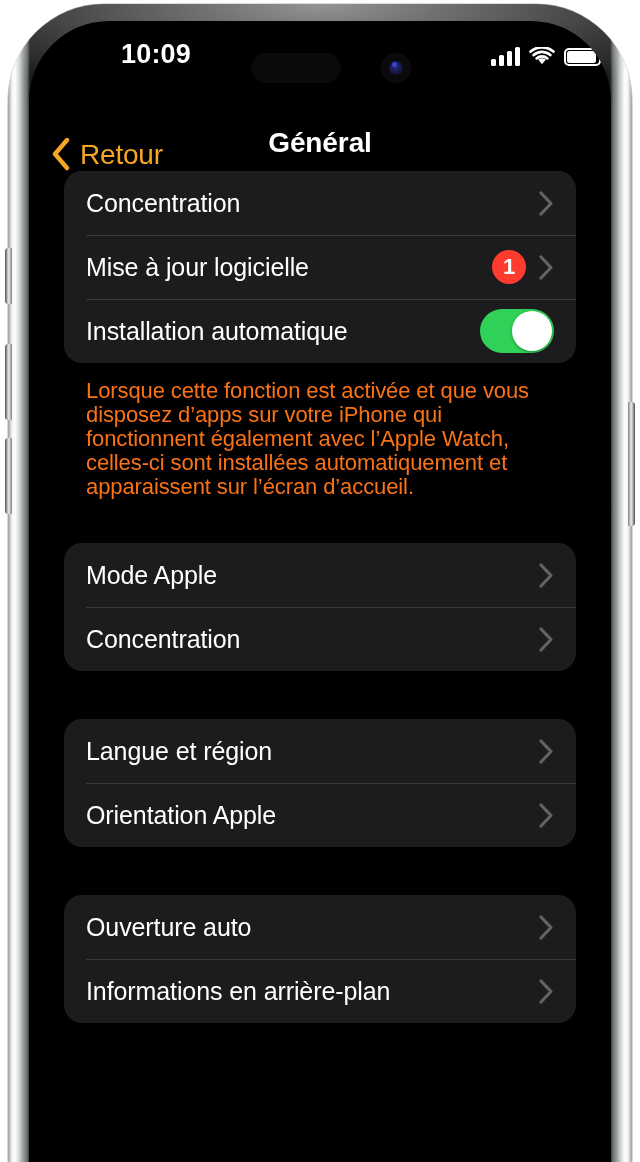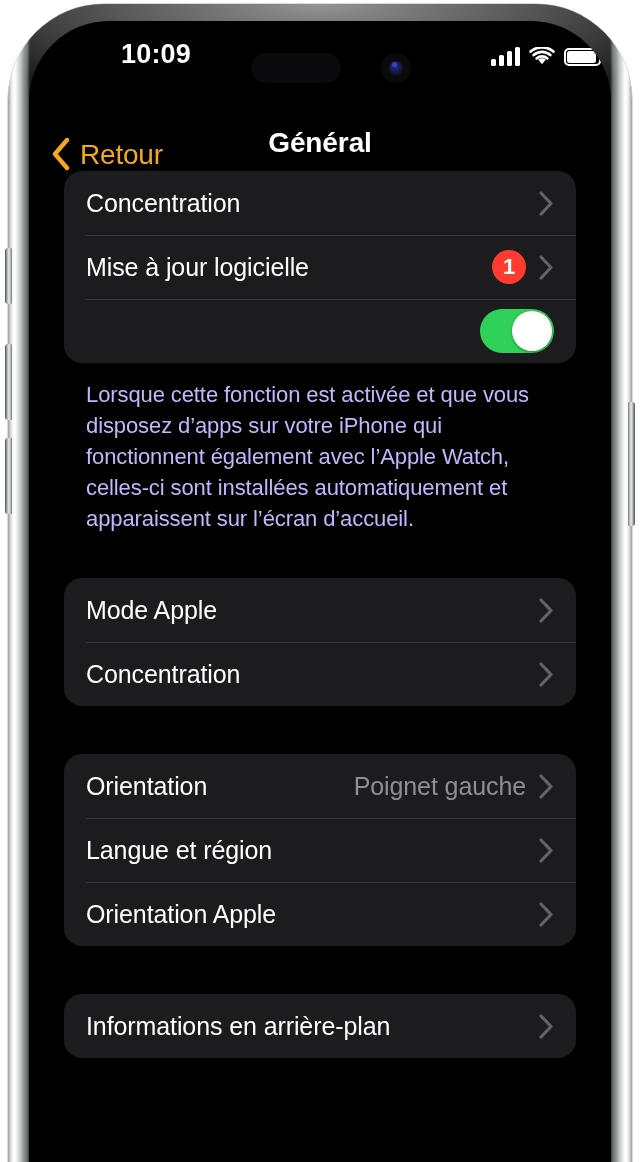"Installation automatique" span.row-label { html: none -> <span>Installation automatique</span> }
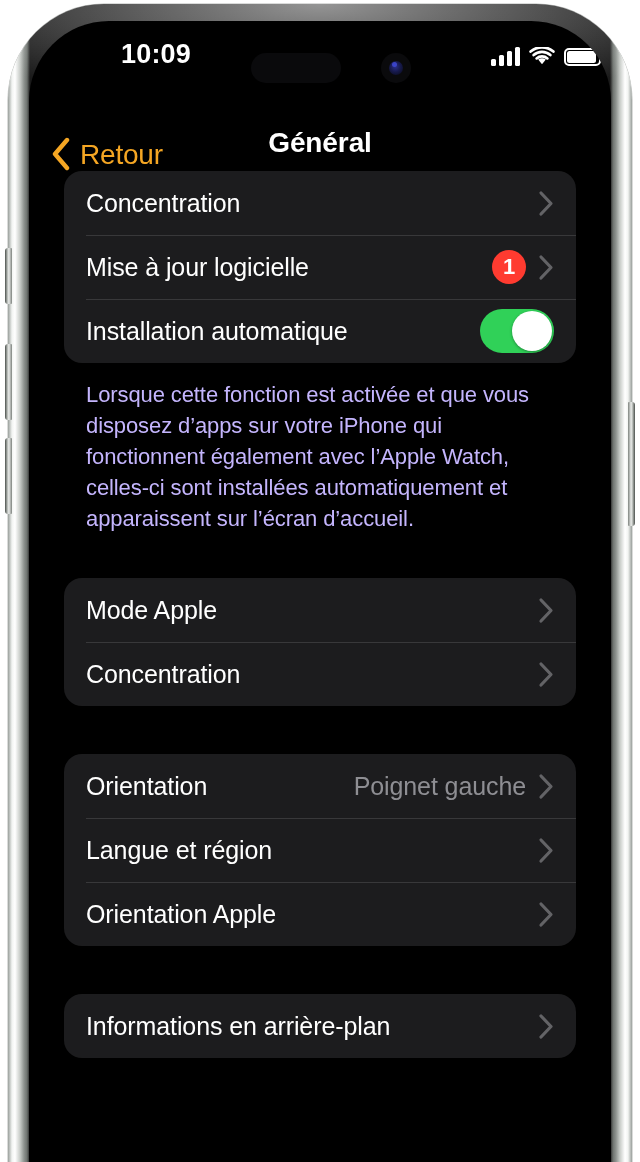"Lorsque cette fonction est activée" .footer-note { color: #c4b5fd -> #f97316; line-height: 31px -> 24px }
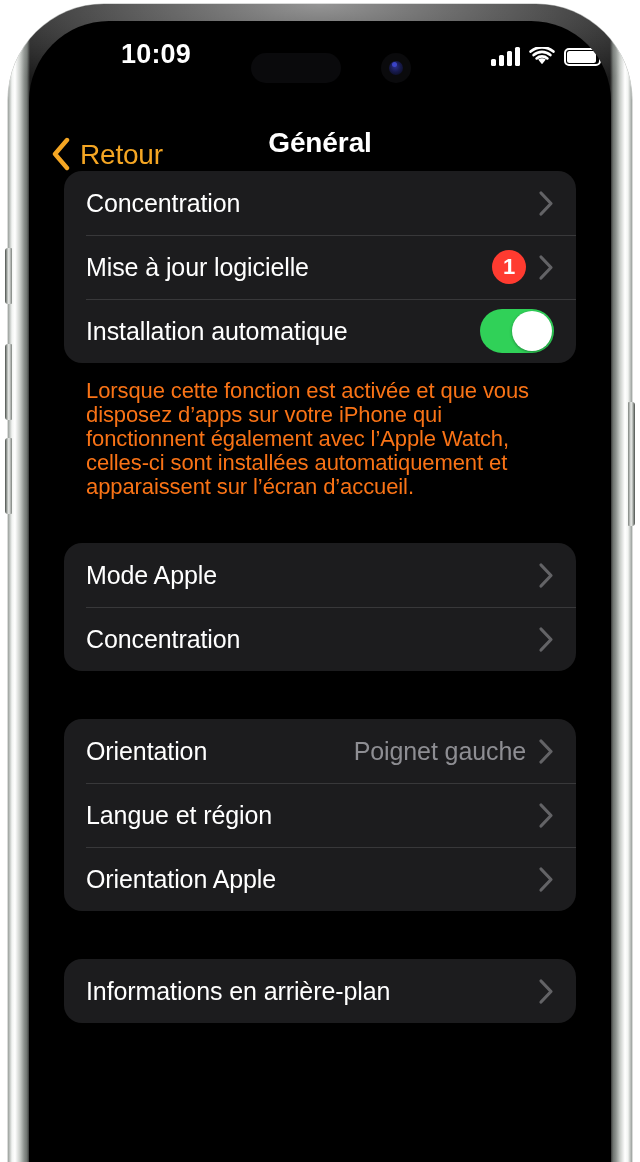"Orientation" div.row { html: <div> <span>Orientation</span> <span> <span>Poignet gauche</span> <svg> <path></path> </svg> </span> </div> -> none }
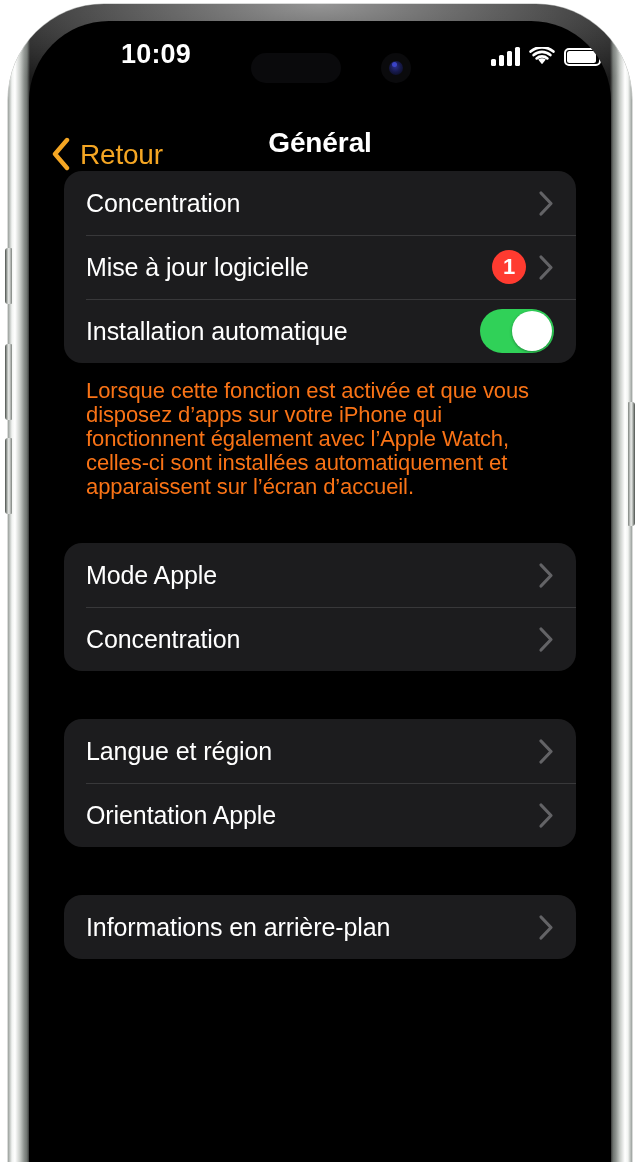"Ouverture auto" div.row { html: none -> <div> <span>Ouverture auto</span> <span> <svg> <path></path> </svg> </span> </div> }
